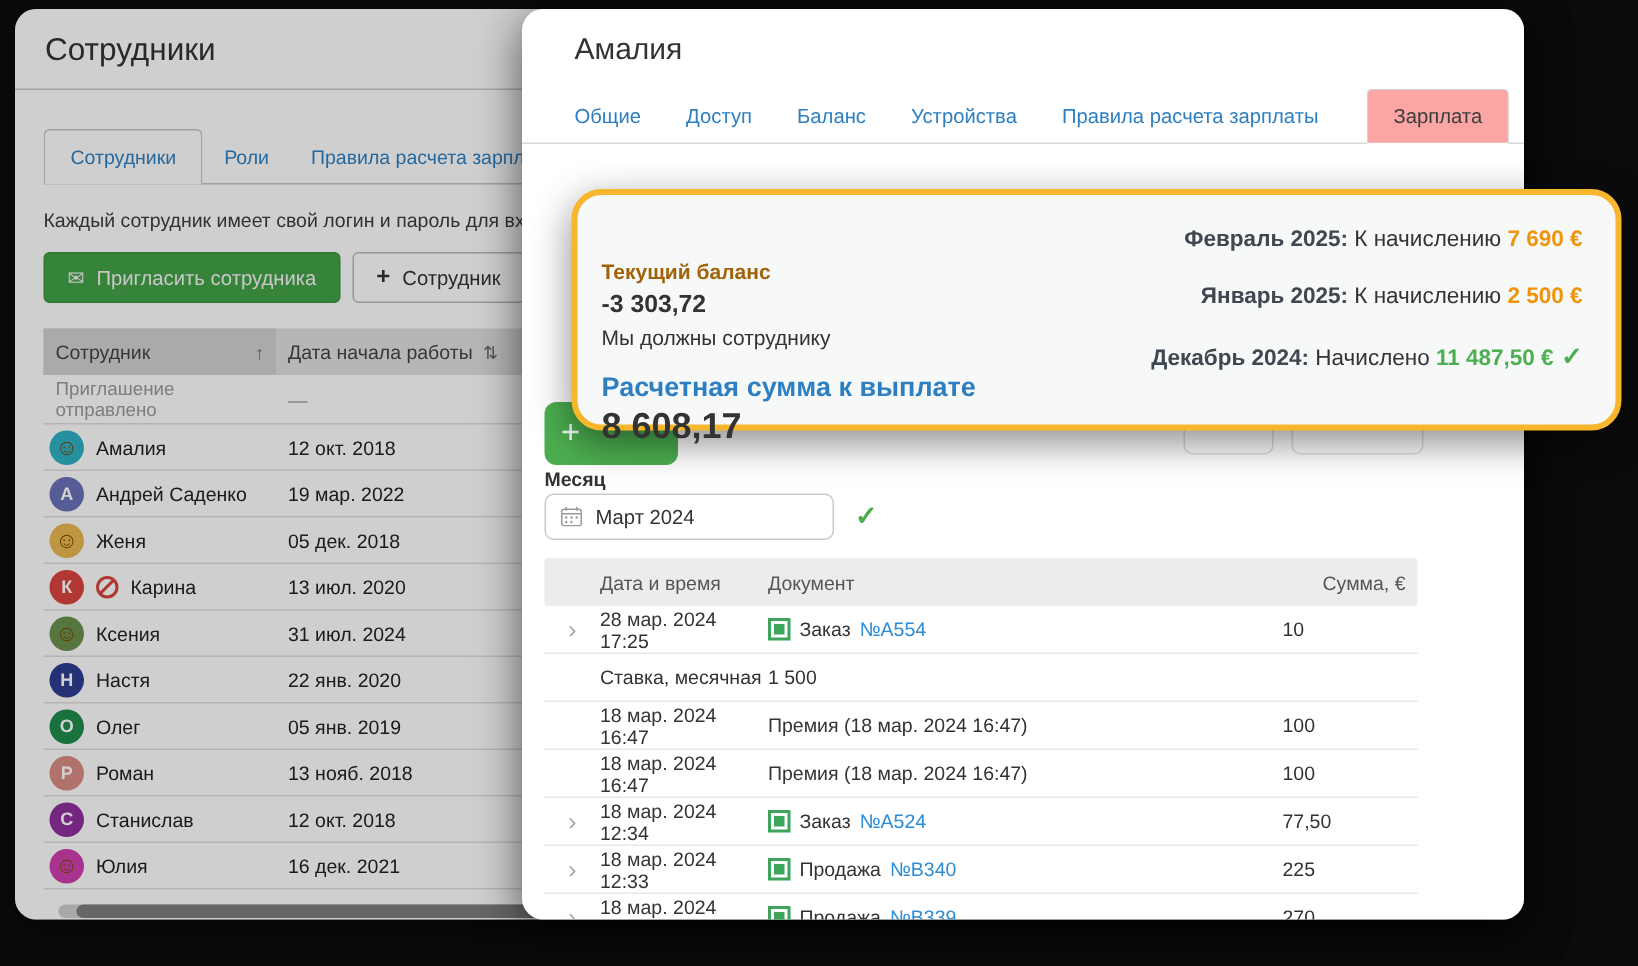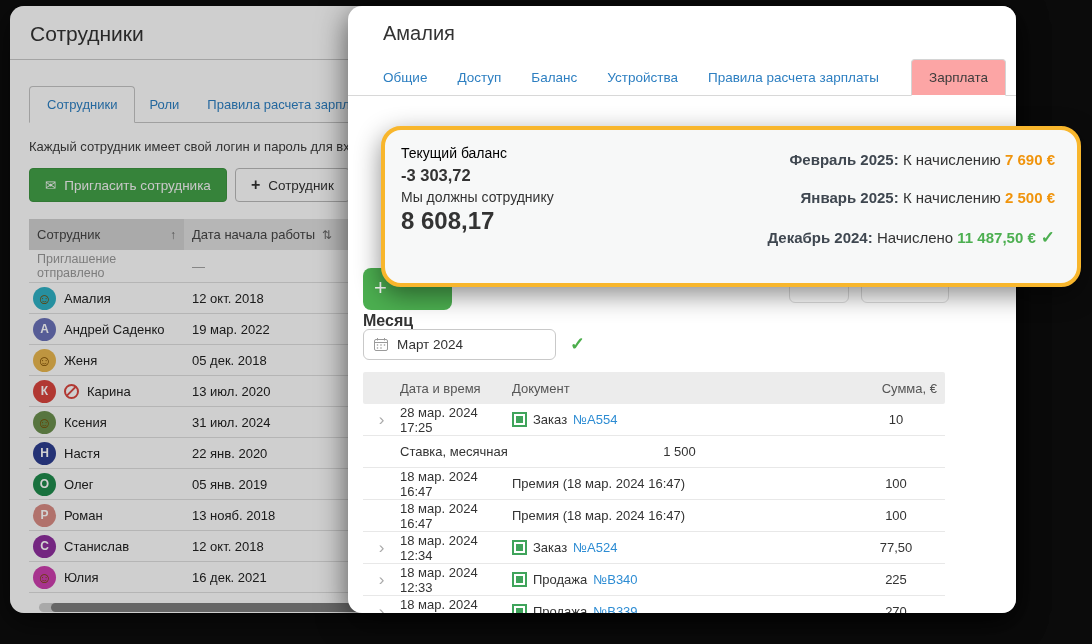"Текущий баланс" .bal-label { color: #000000 -> #a16207; font-weight: 400 -> 700; margin-top: none -> 28px }
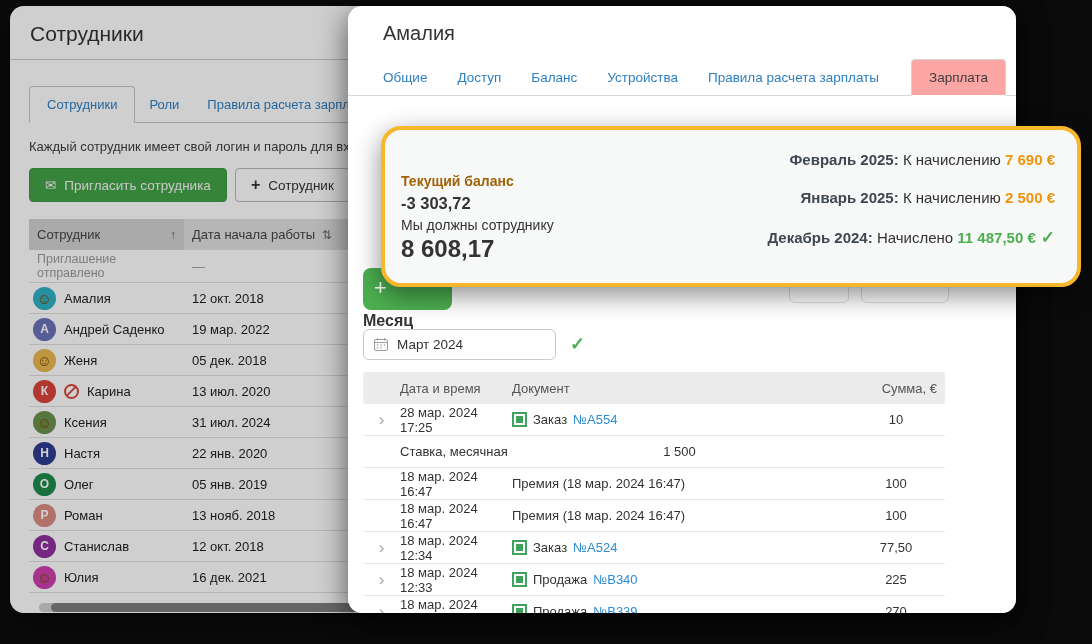"Расчетная сумма к выплате" div.pay-label { html: none -> <div>Расчетная сумма к выплате</div> }
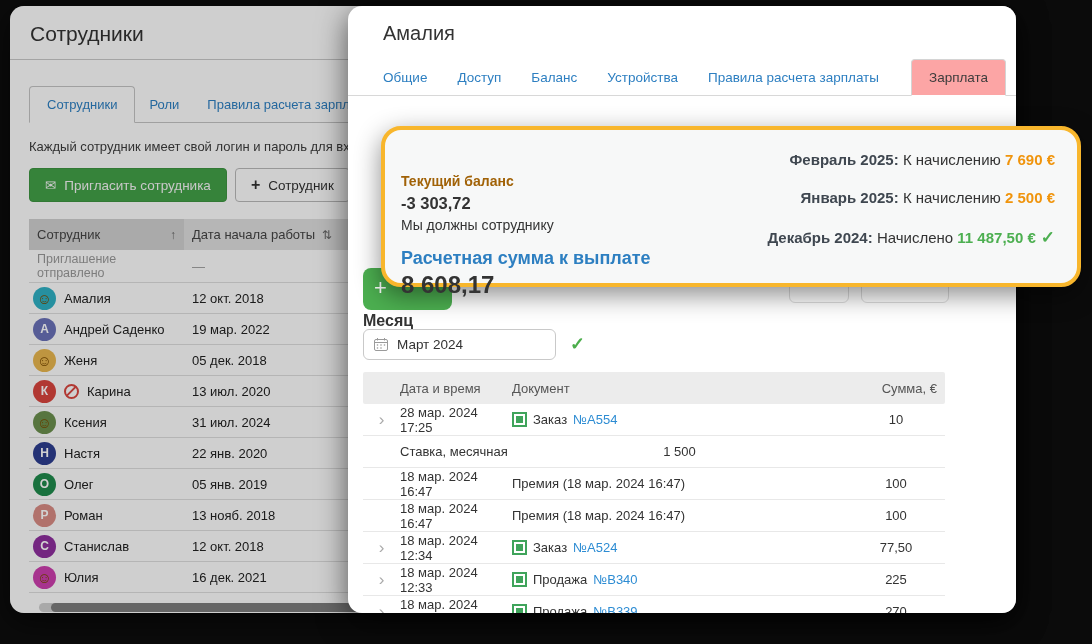"Месяц" .month-label { font-size: 16px -> 13px }
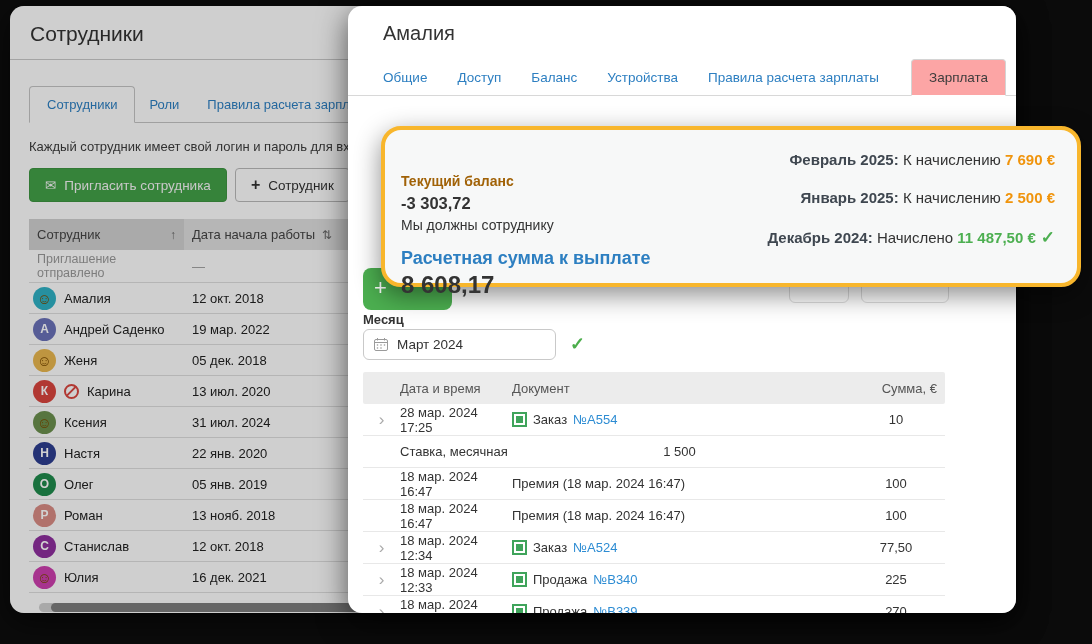"10" .amount { text-align: center -> left }
